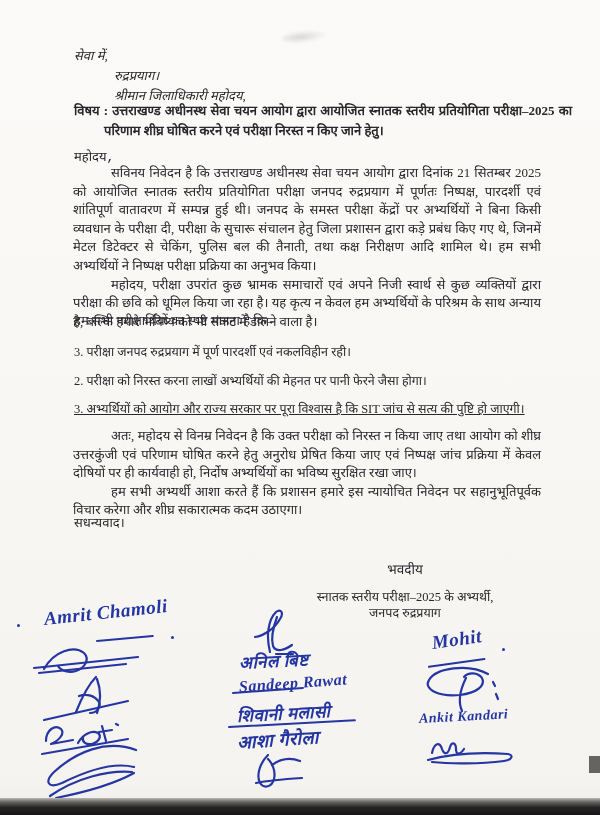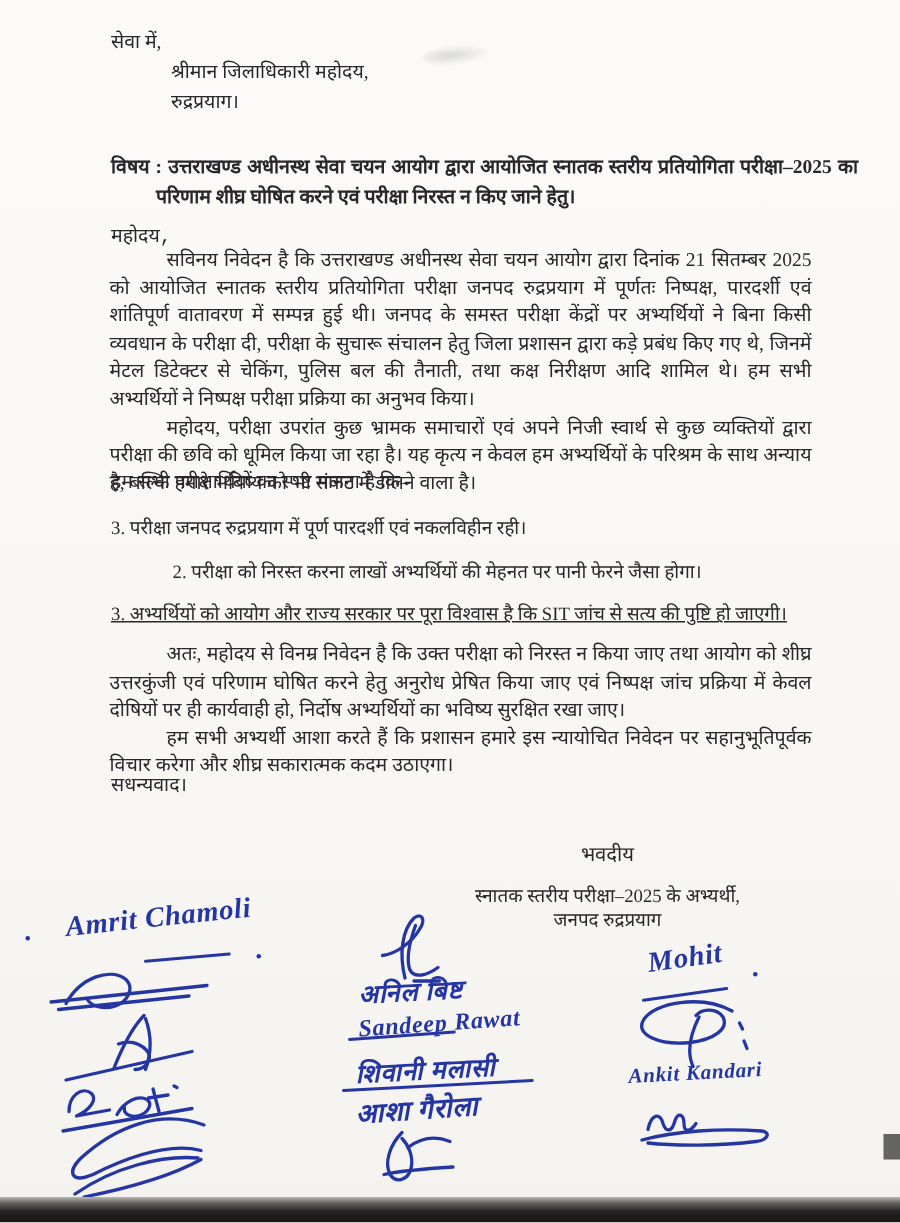"सेवा में," .addr { font-style: none -> italic; top: 18px -> 46px }
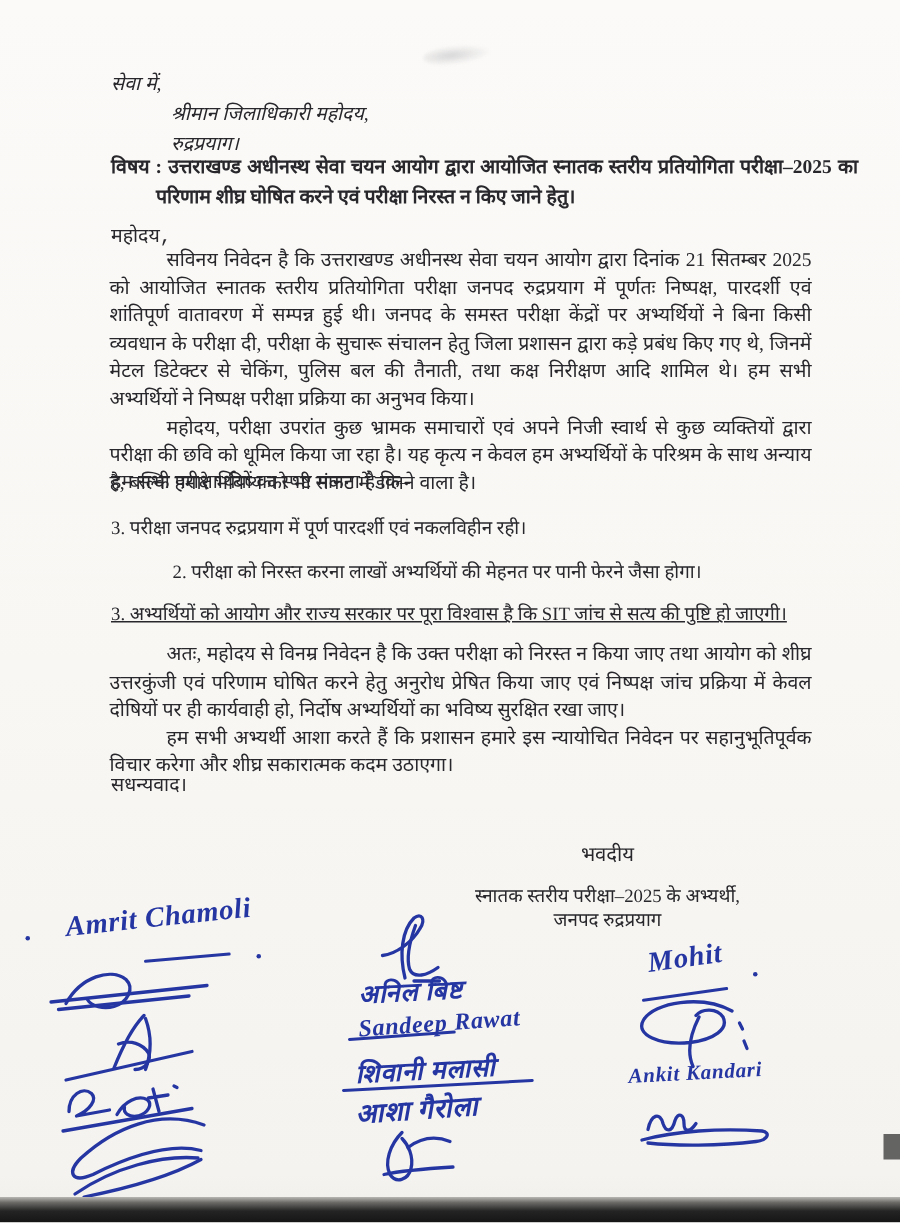"श्रीमान जिलाधिकारी महोदय," div.ind { order: before "रुद्रप्रयाग।" -> after "रुद्रप्रयाग।" }
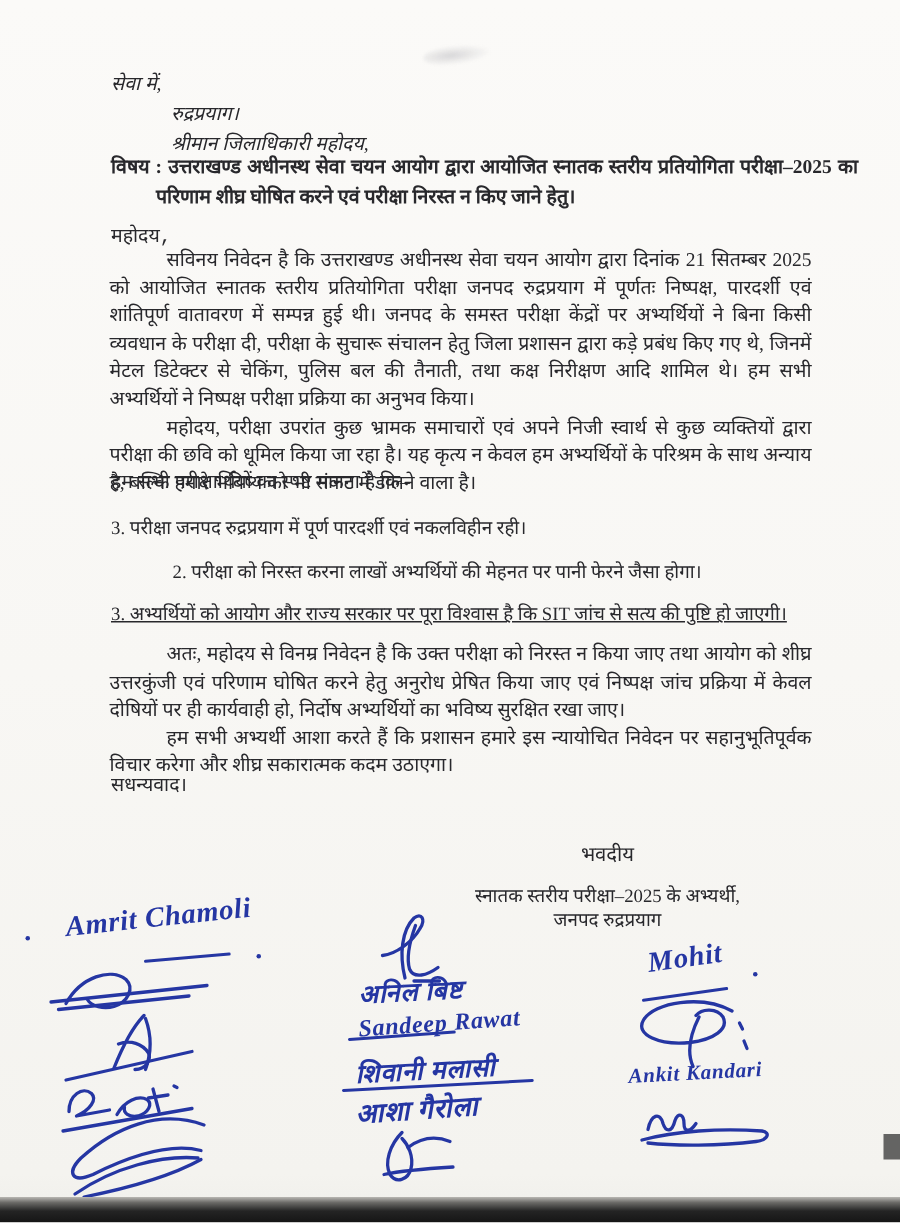"2. परीक्षा को निरस्त करना" .pt2 { margin-left: 41px -> none }
